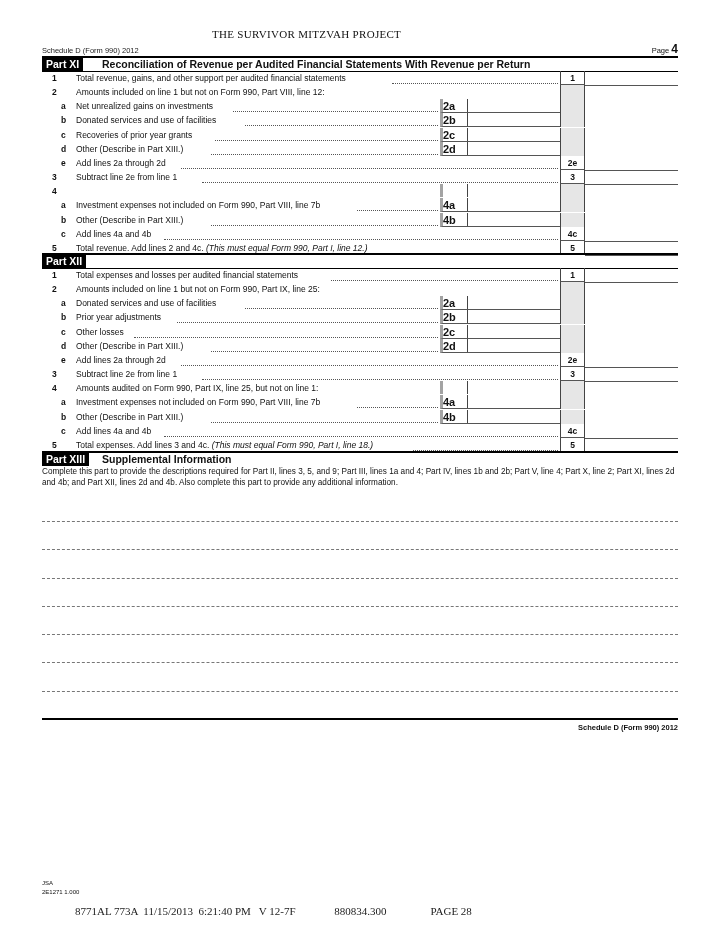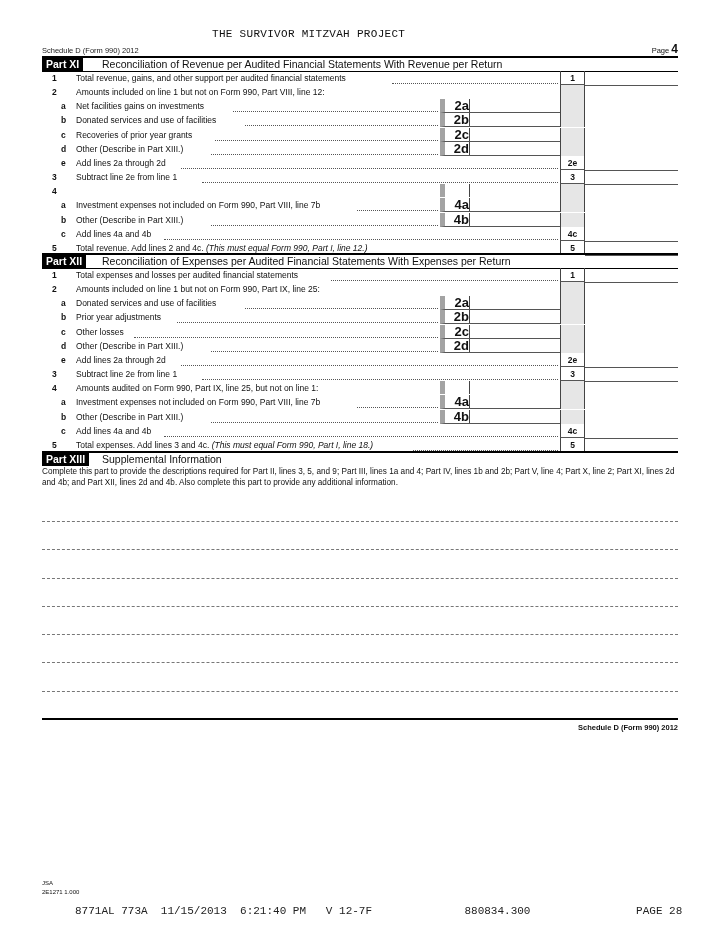"THE SURVIVOR MITZVAH PROJECT" .mono { font-family: Liberation Mono, monospace -> Liberation Serif, serif }
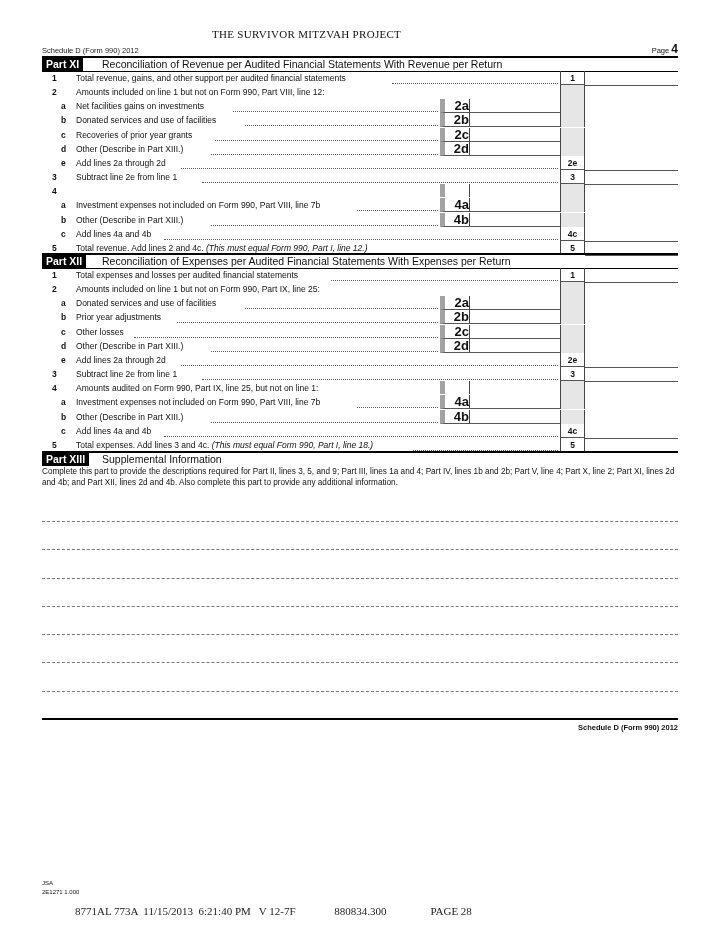"Reconciliation of Revenue per Audited" .part-title { font-weight: normal -> bold }
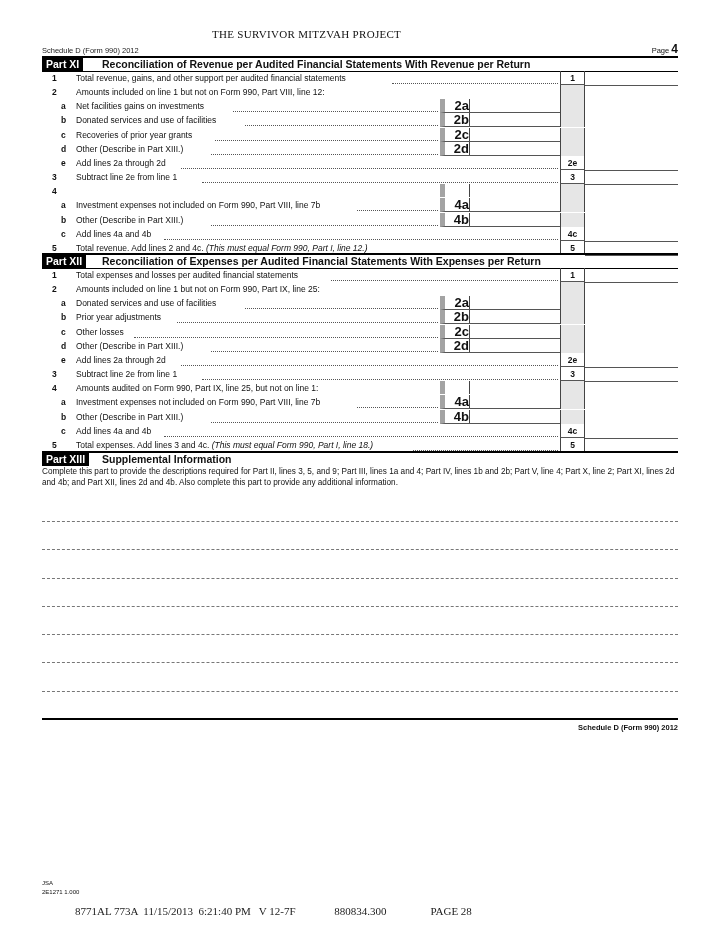"Net facilities gains on investments" span { text: facilities -> unrealized }
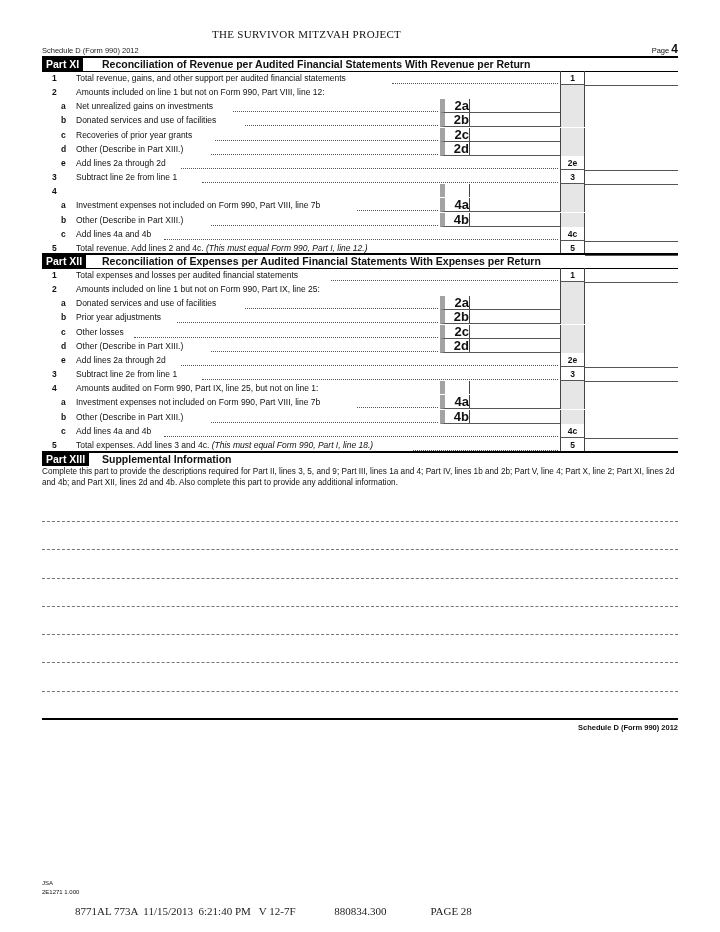"2a" .lblbox { border-left: 5px solid #a3a3a3 -> 3px solid #a3a3a3; font-size: 13px -> 11px; text-align: right -> left }
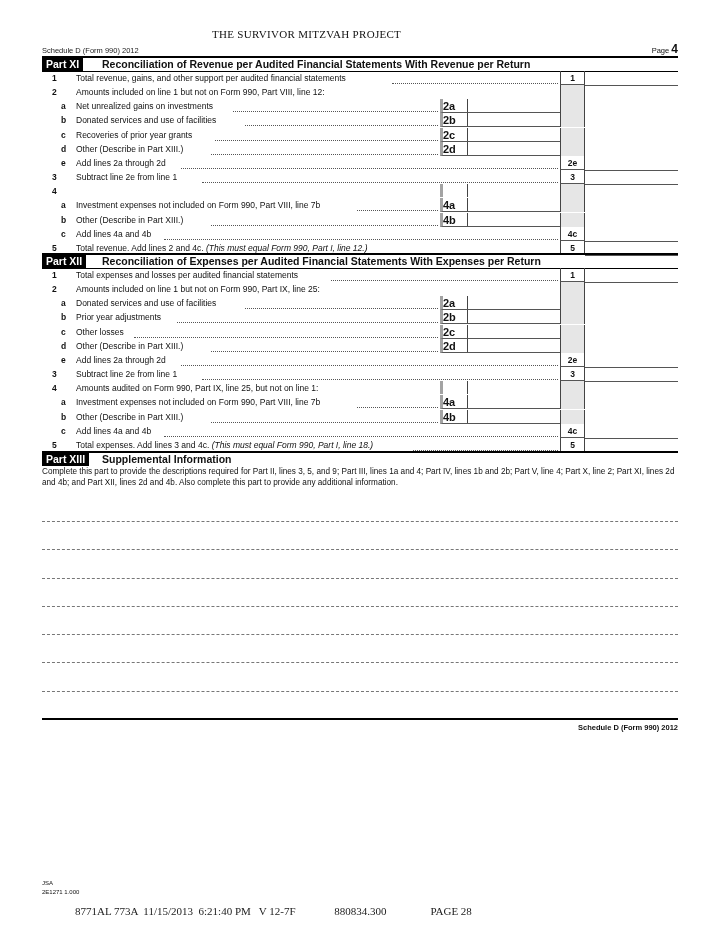"Reconciliation of Expenses per Audited" span.part-title { html: <span>Reconciliation of Expenses per Audited Financial Statements With Expenses per Return</span> -> none }
